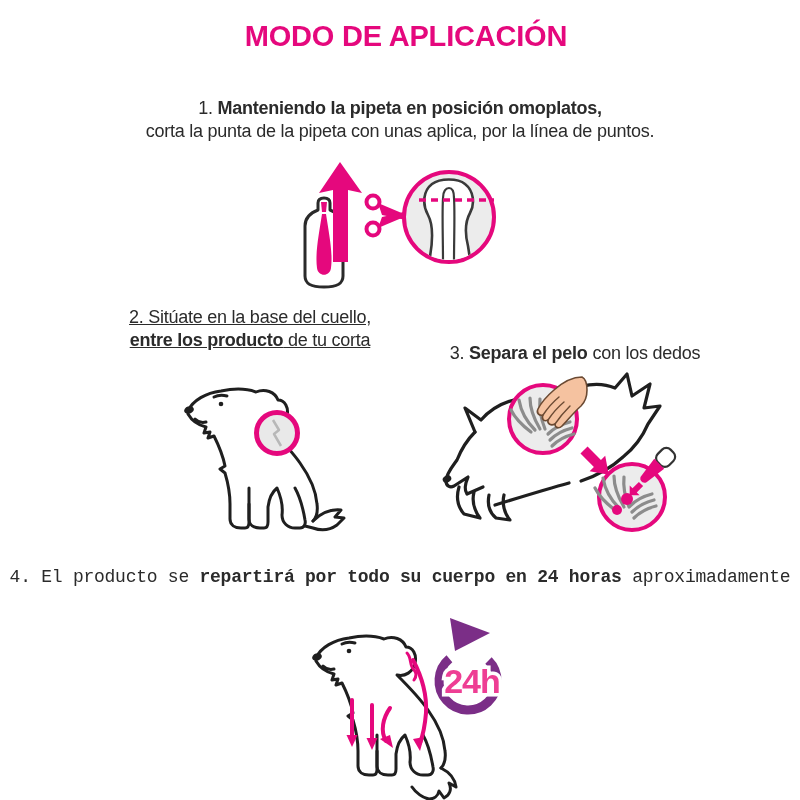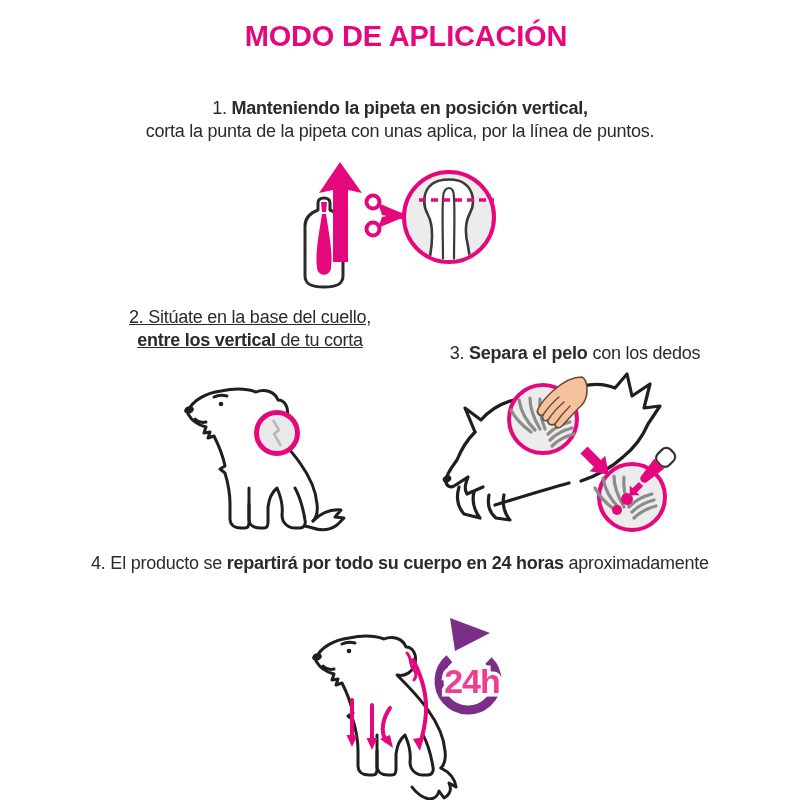"Manteniendo la pipeta en posición" b { text: vertical -> omoplatos }
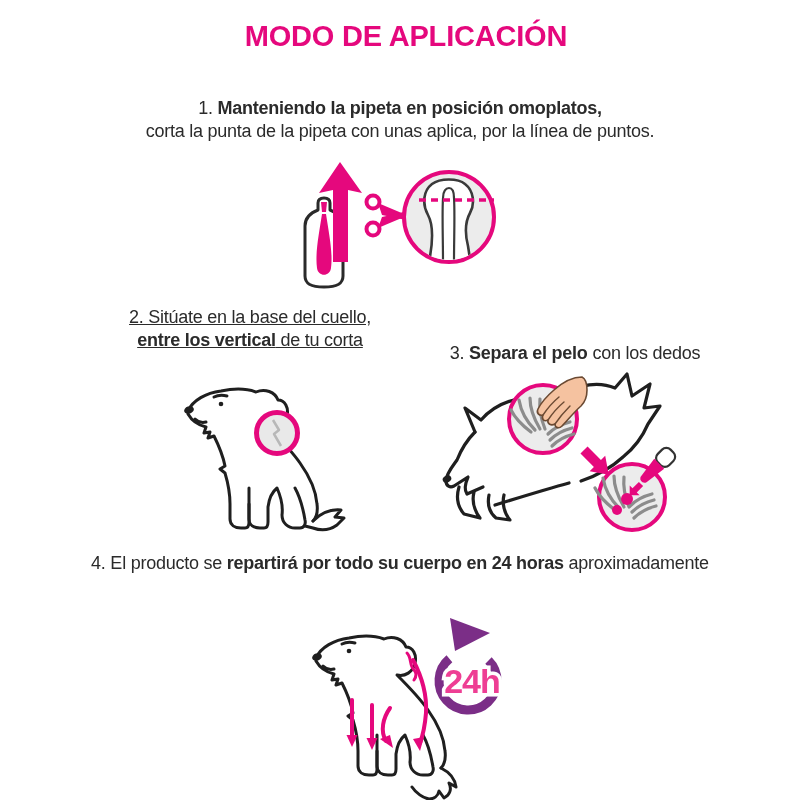"entre los vertical" b { text: vertical -> producto }
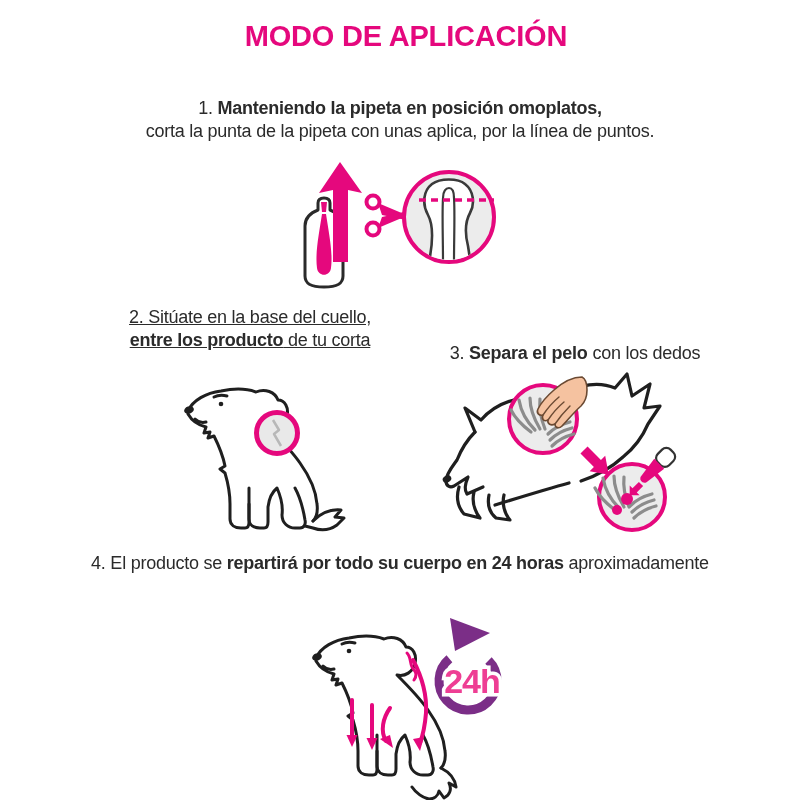"4. El producto se repartirá" .t4 { font-family: none -> Liberation Mono, monospace; top: 552px -> 566px }
